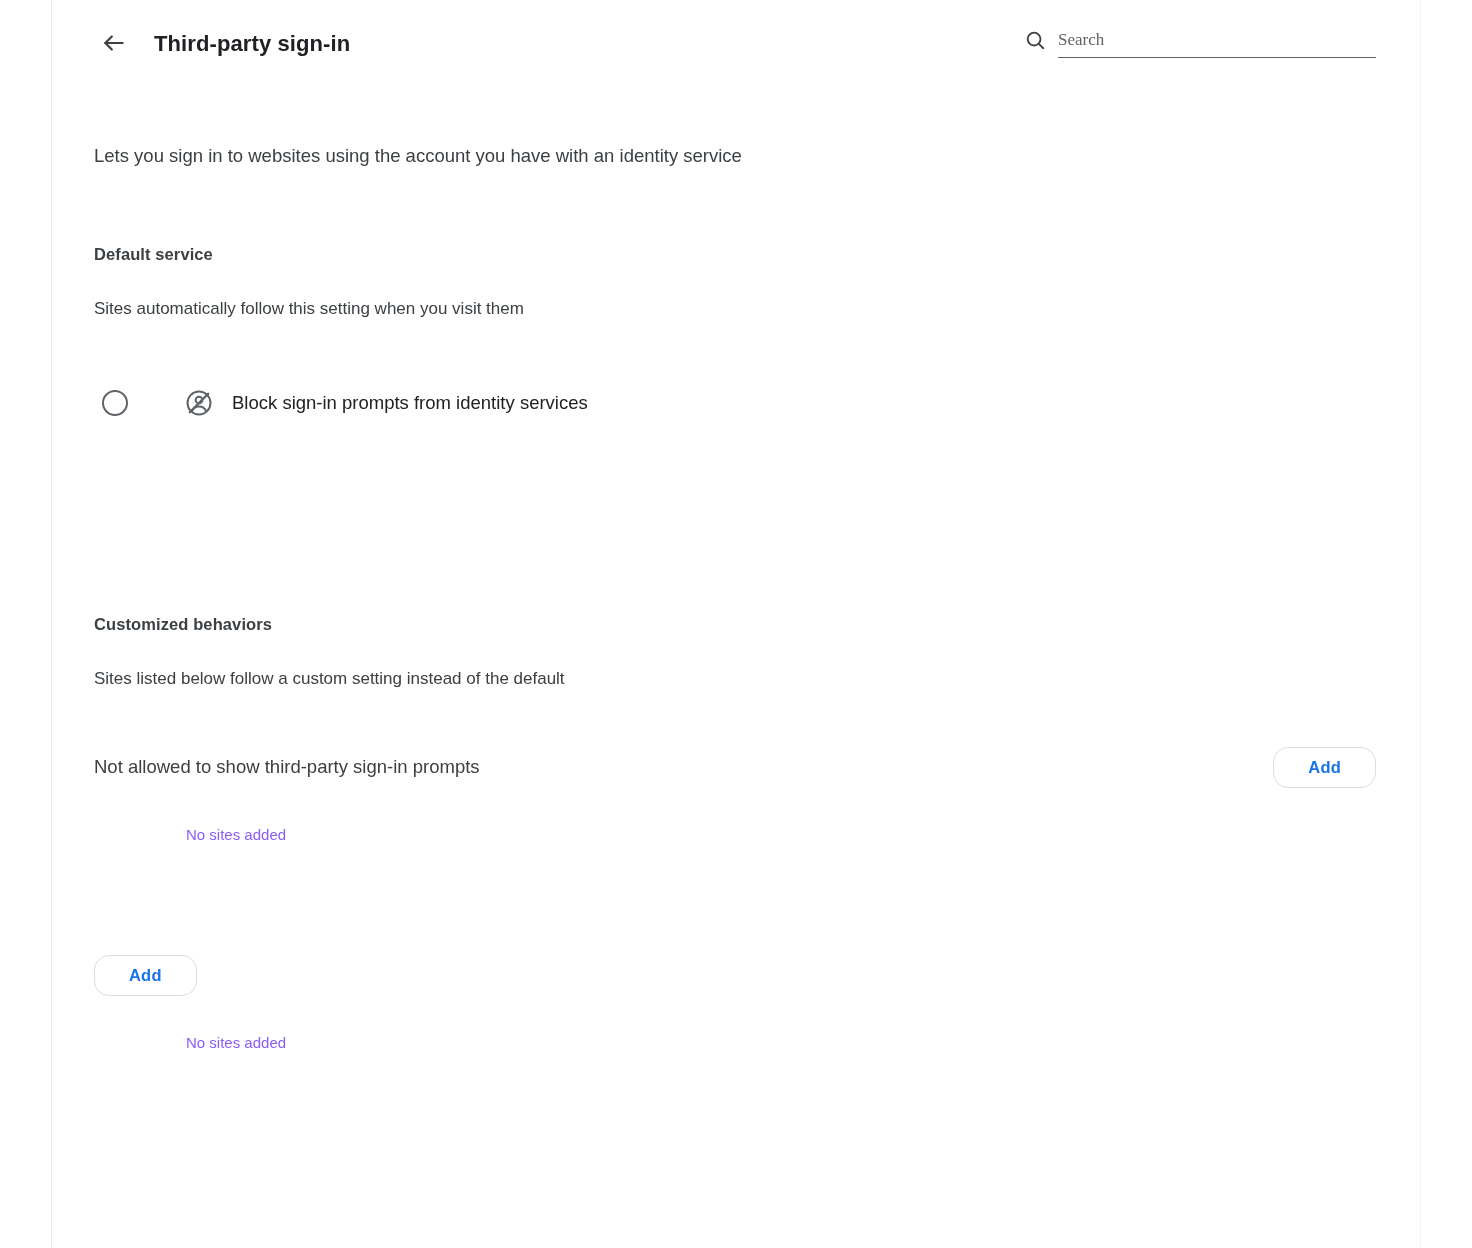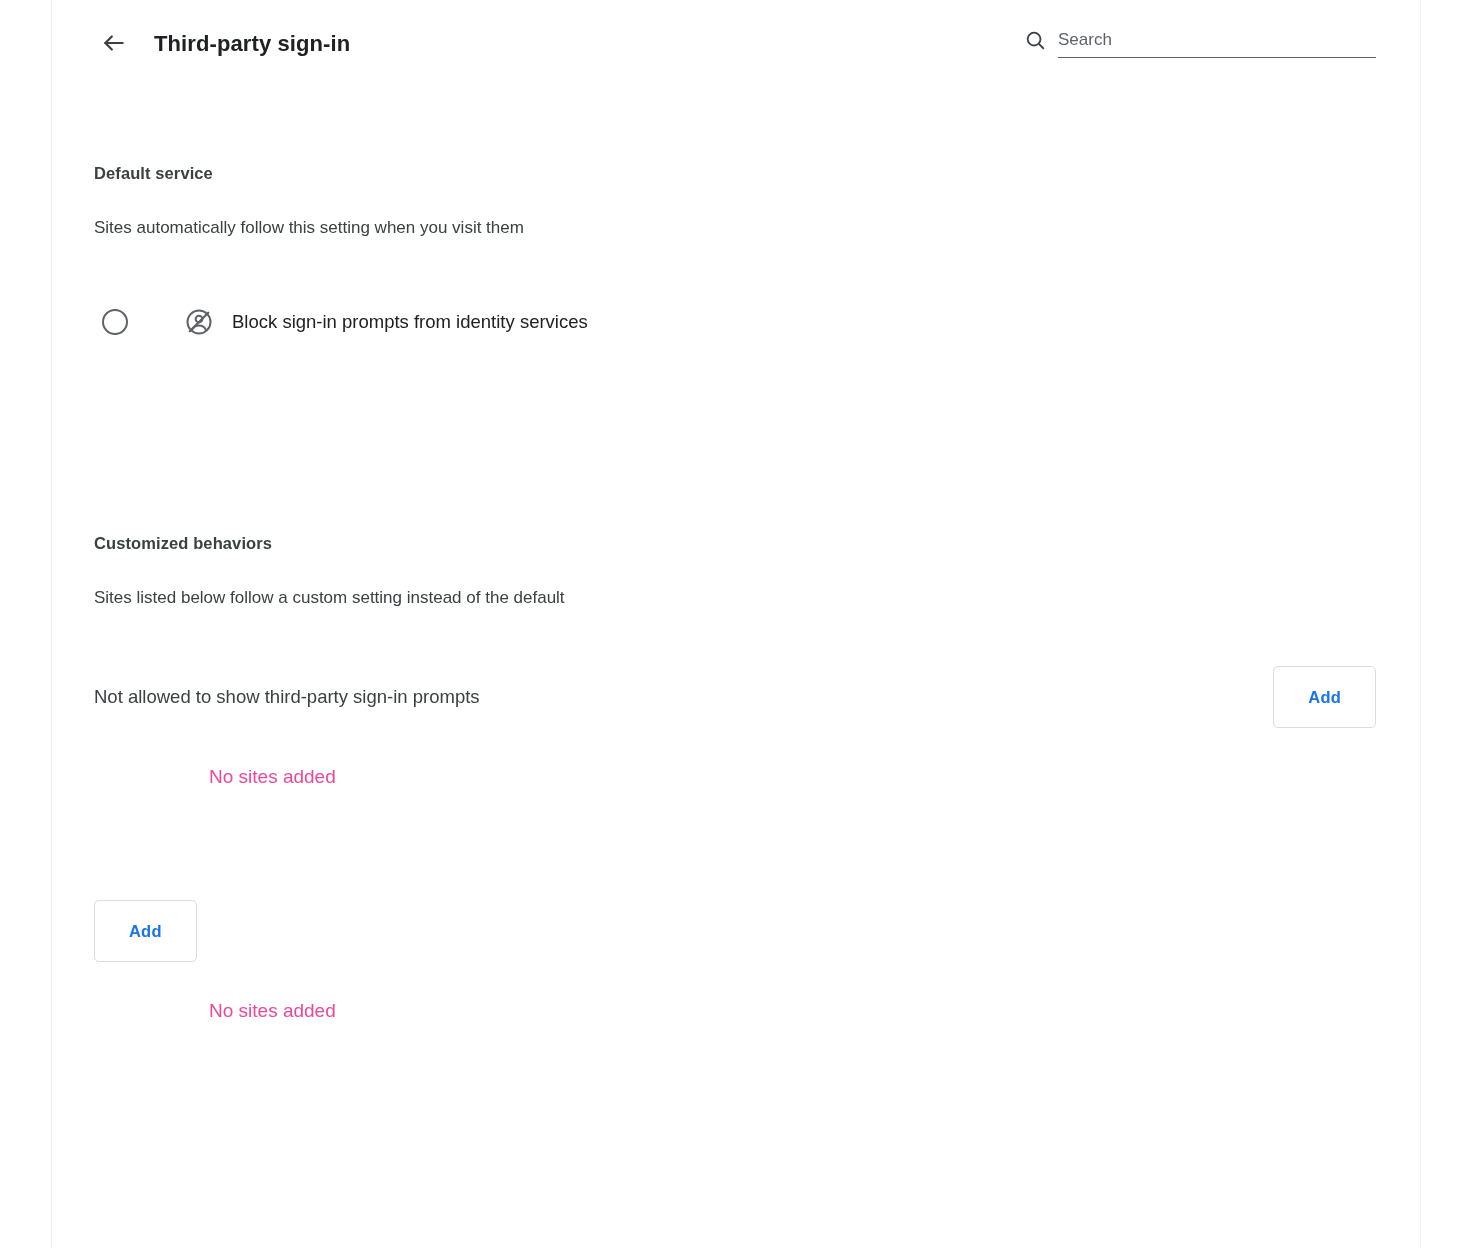"Search" .search-field { font-family: Liberation Sans, sans-serif -> Liberation Serif, serif }
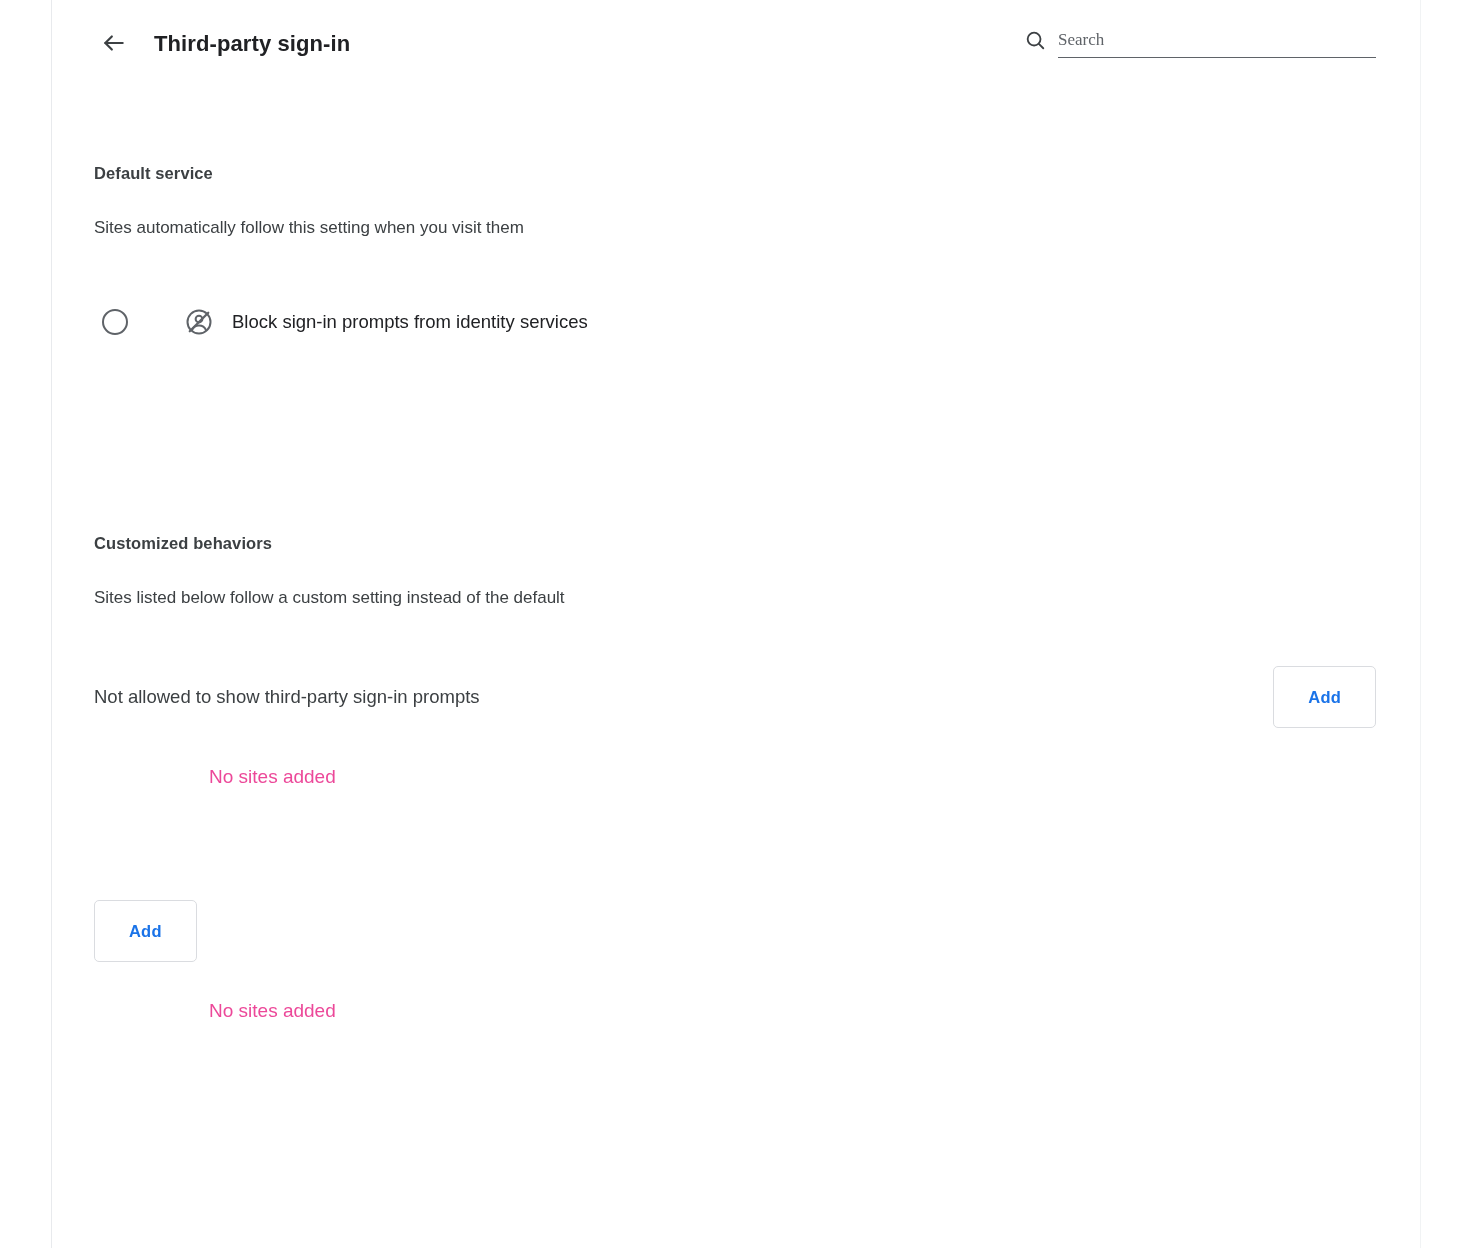"Lets you sign in to" div.intro { html: none -> <div>Lets you sign in to websites using the account you have with an identity service</div> }
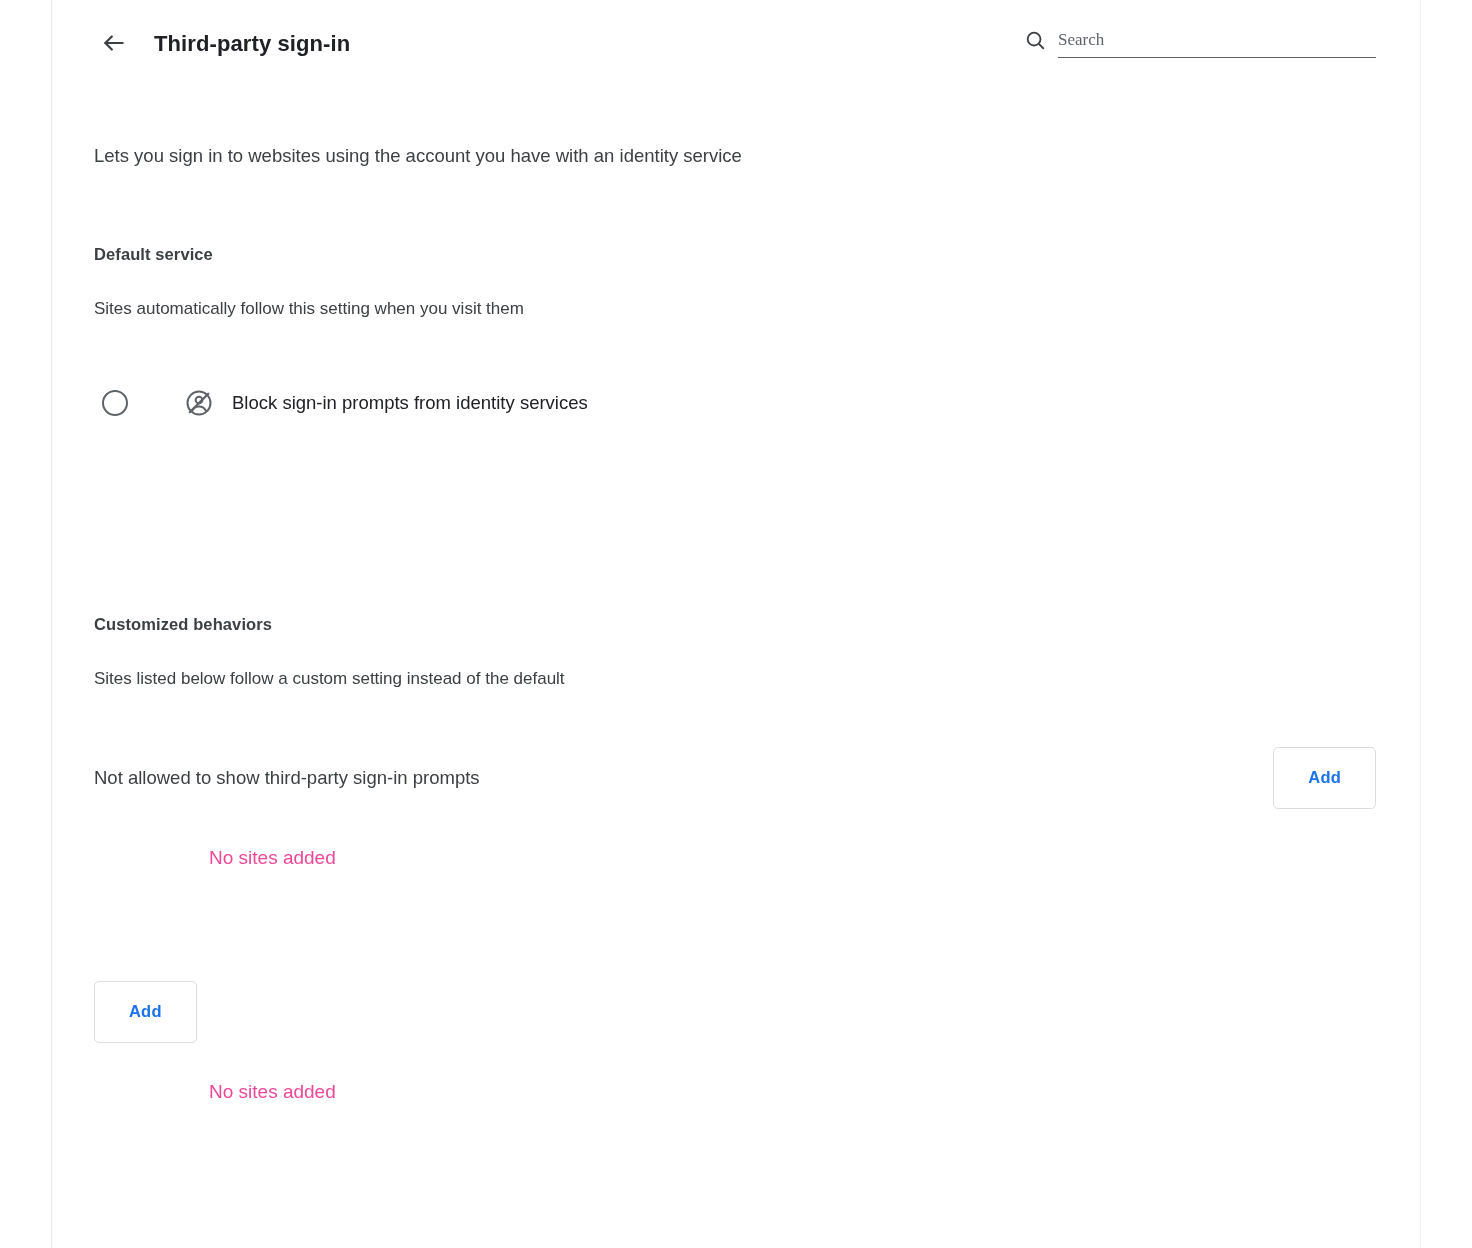"Add" .add-btn { border-radius: 5px -> 15px; height: 62px -> 41px }
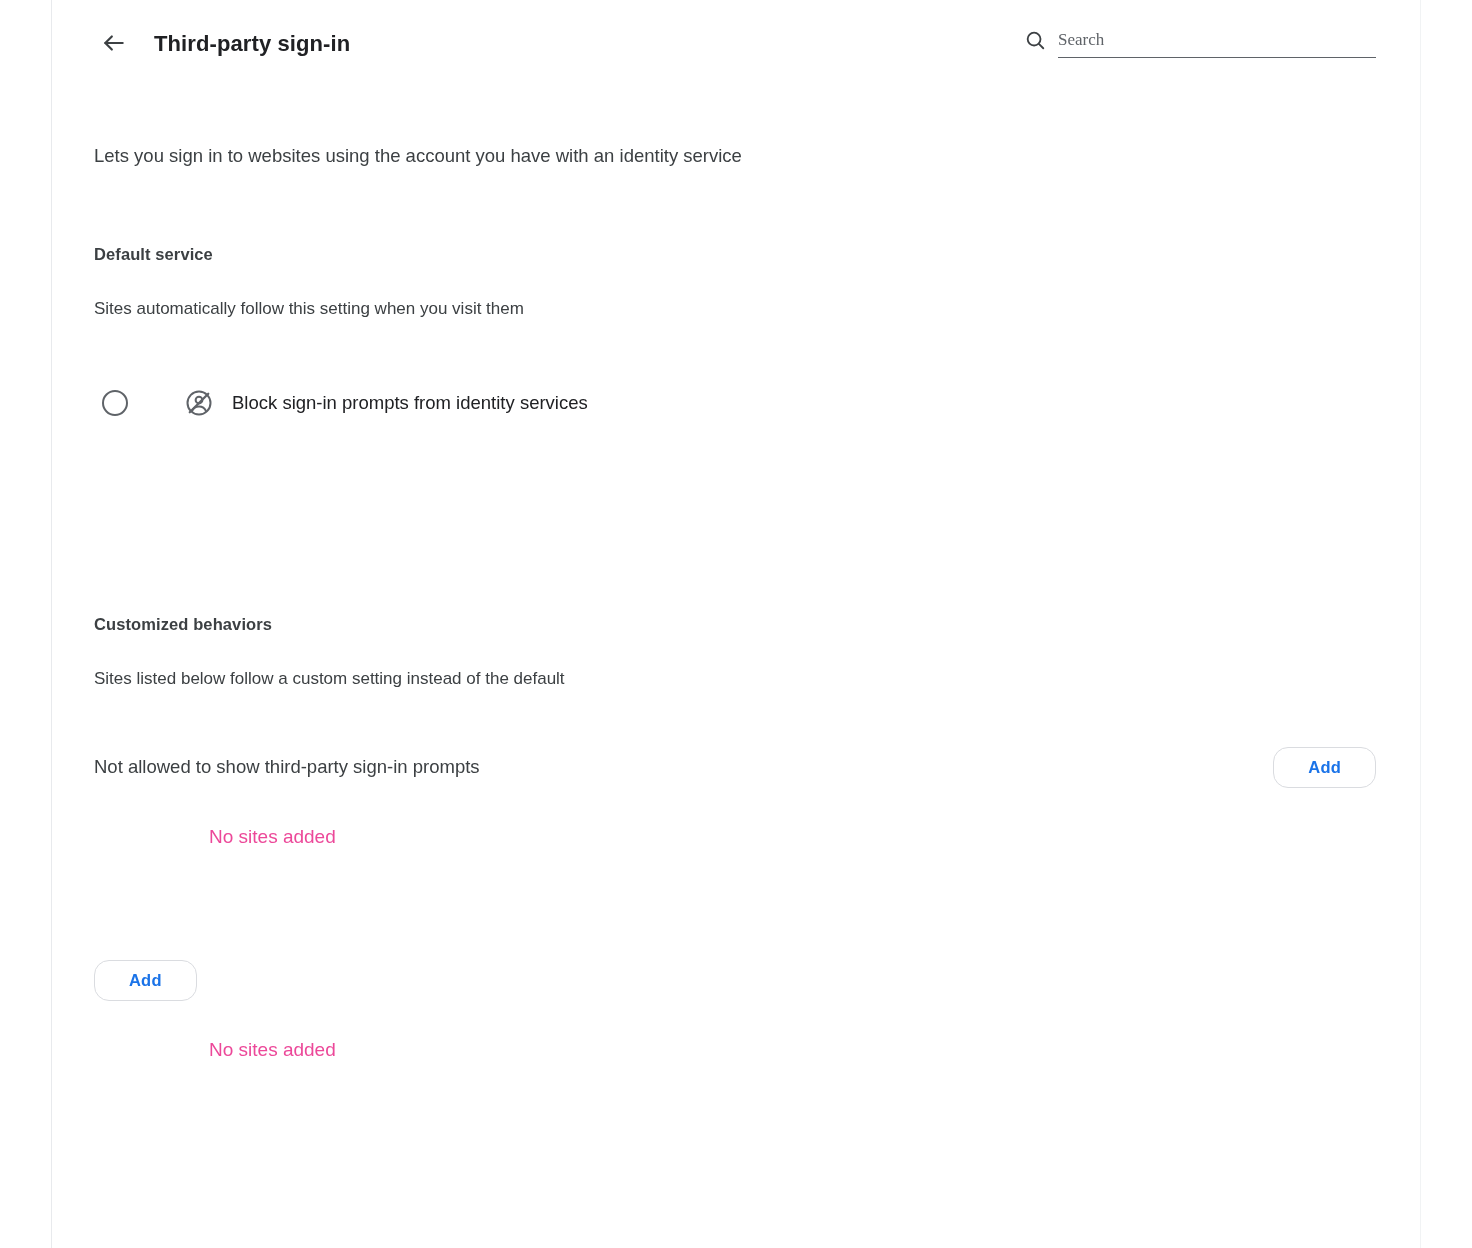"No sites added" .empty-note { color: #ec4899 -> #8b5cf6; font-size: 19px -> 15px; margin-left: 115px -> 92px }
